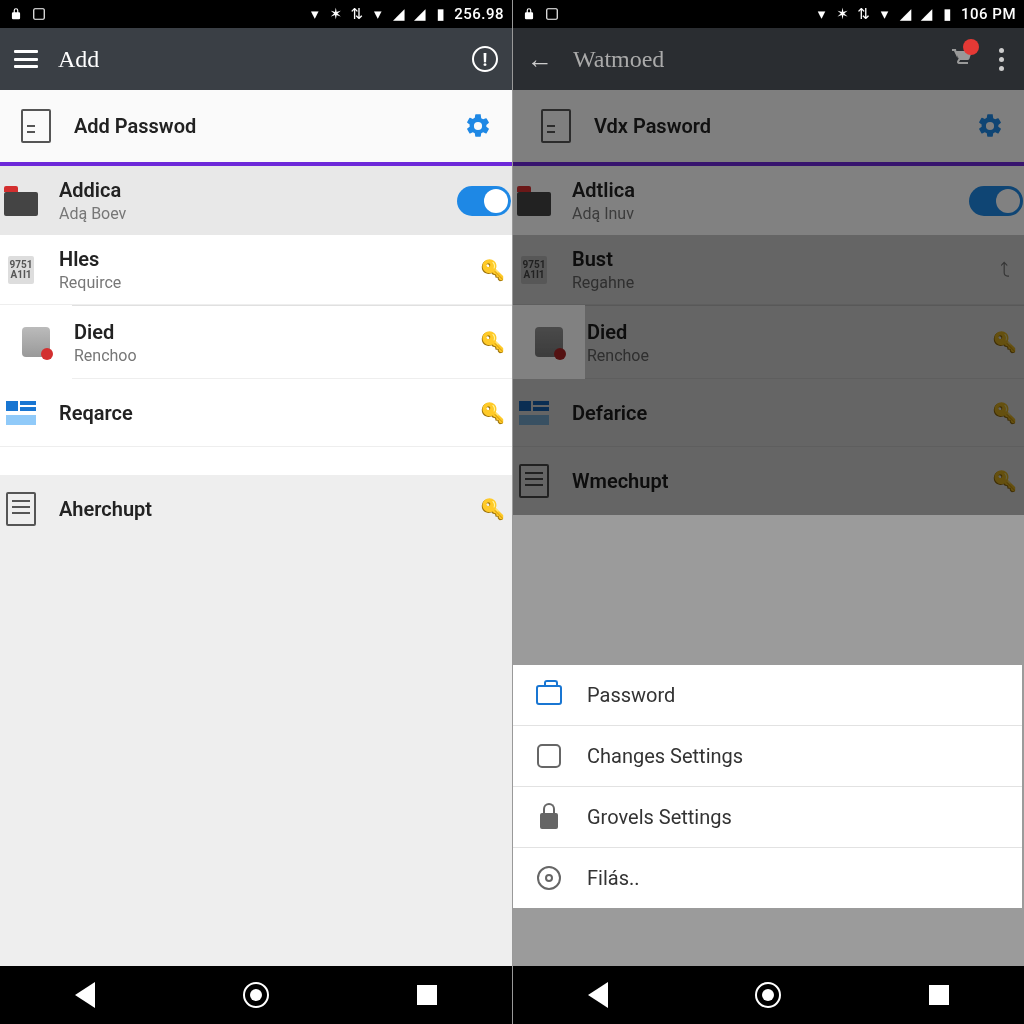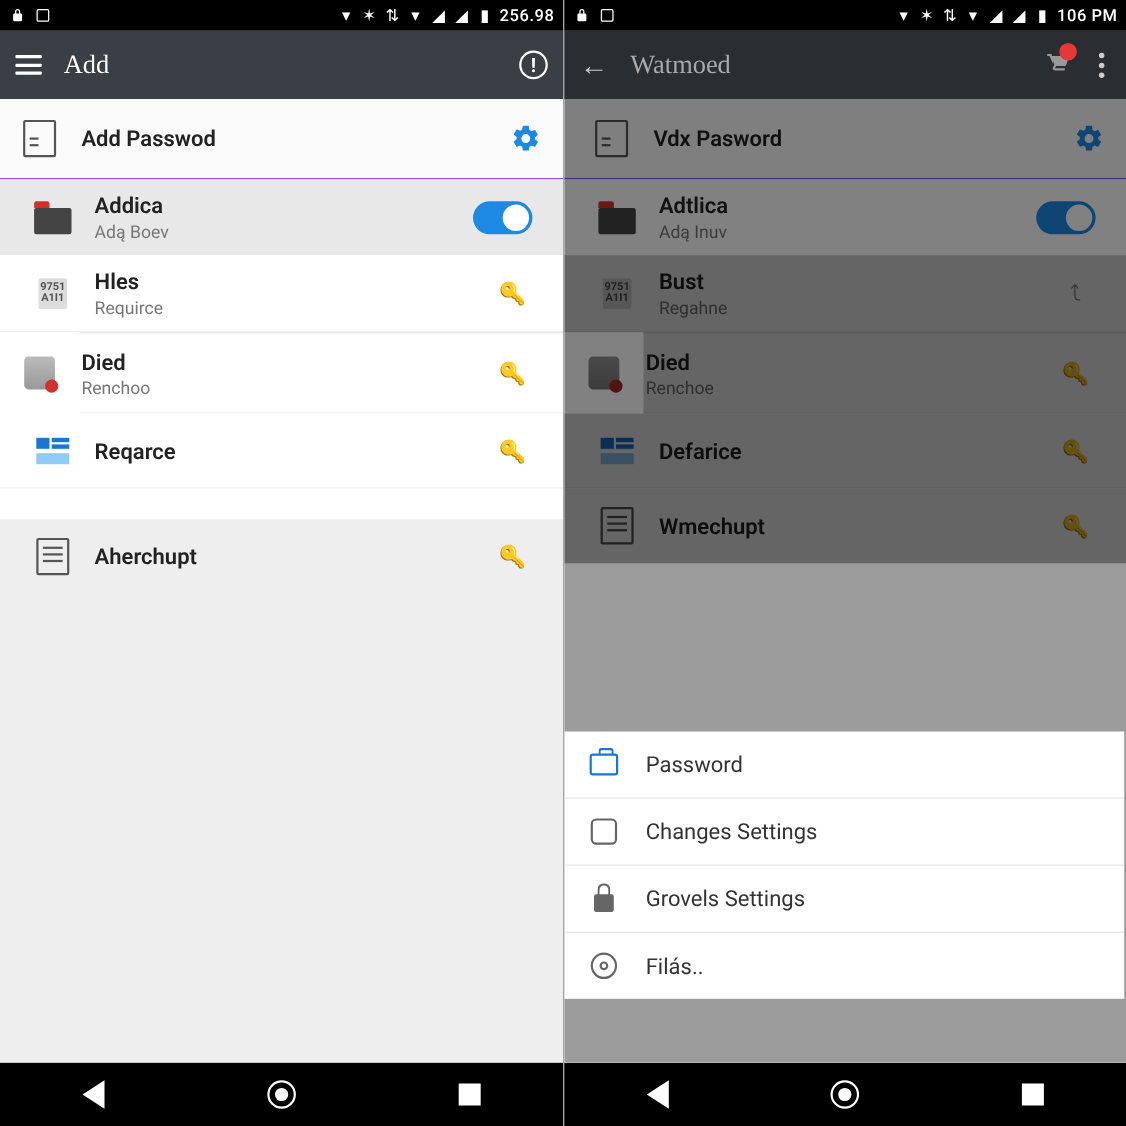"Add Passwod" .row.header-row { border-bottom: 1px solid #6d28d9 -> 4px solid #6d28d9 }
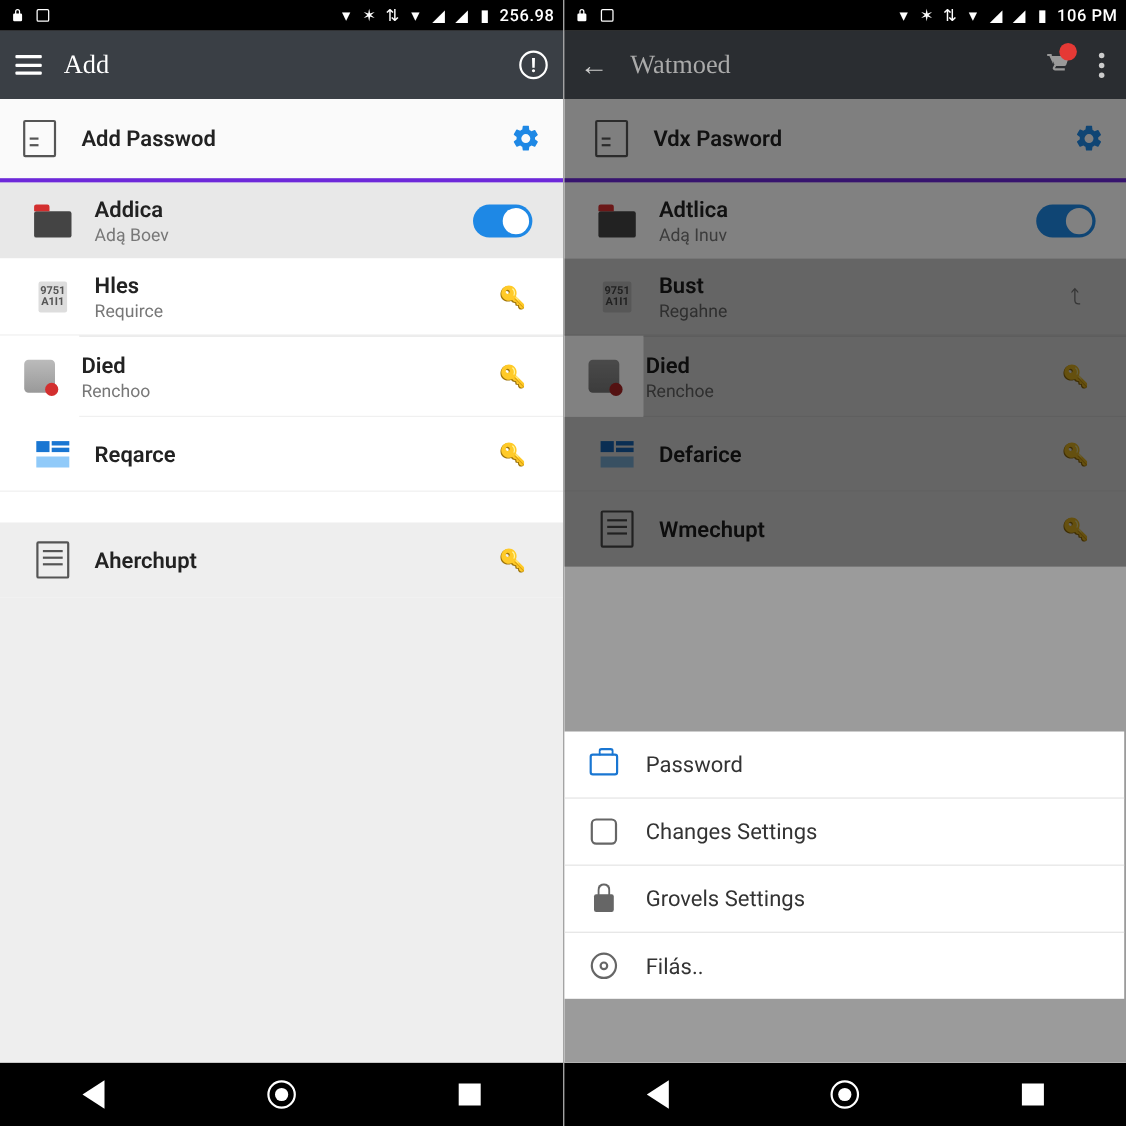"Addica" .row { padding: 12px 28px -> 12px 1px }
